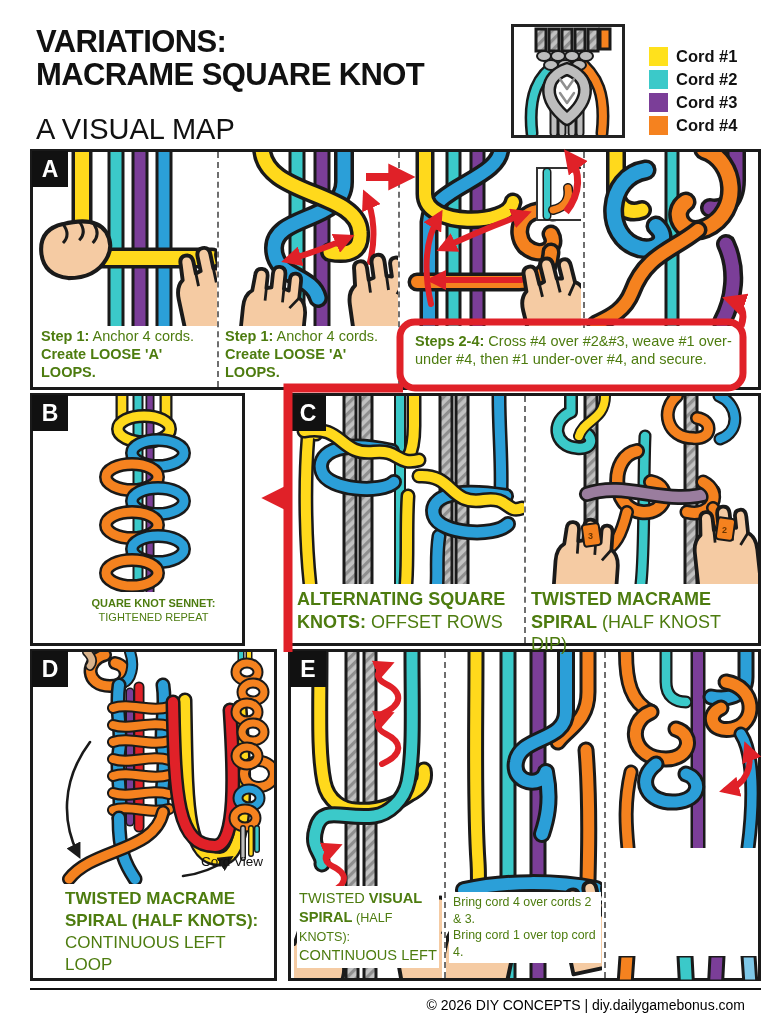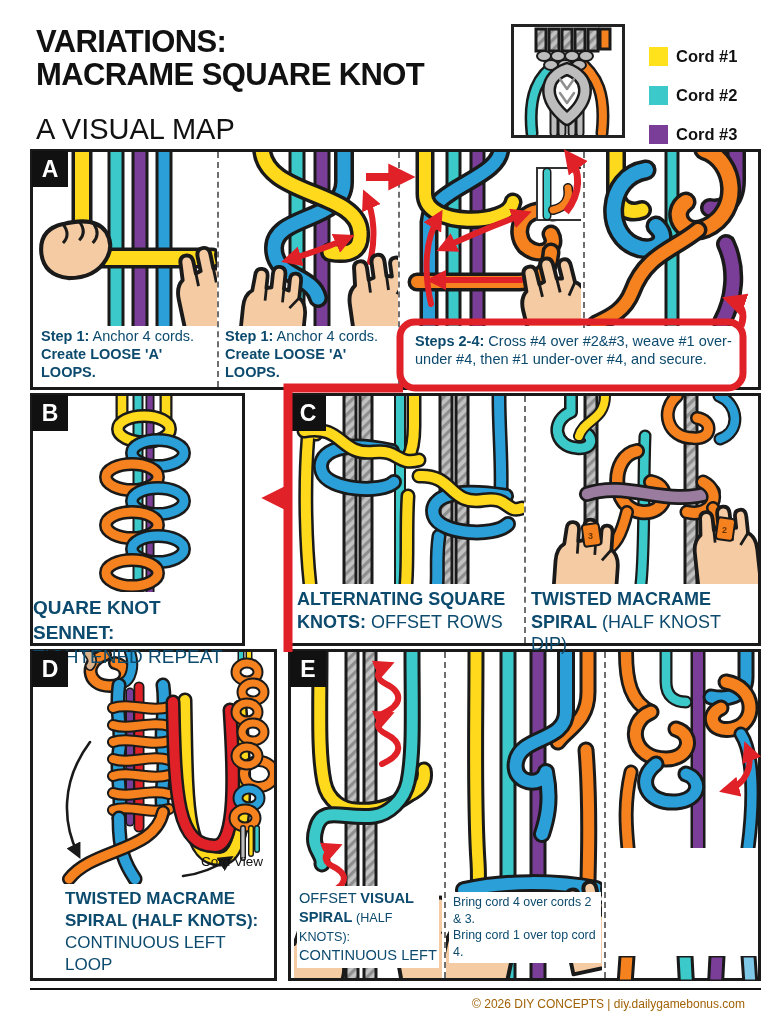"Cord #1" .legend { gap: 20px -> 4px }
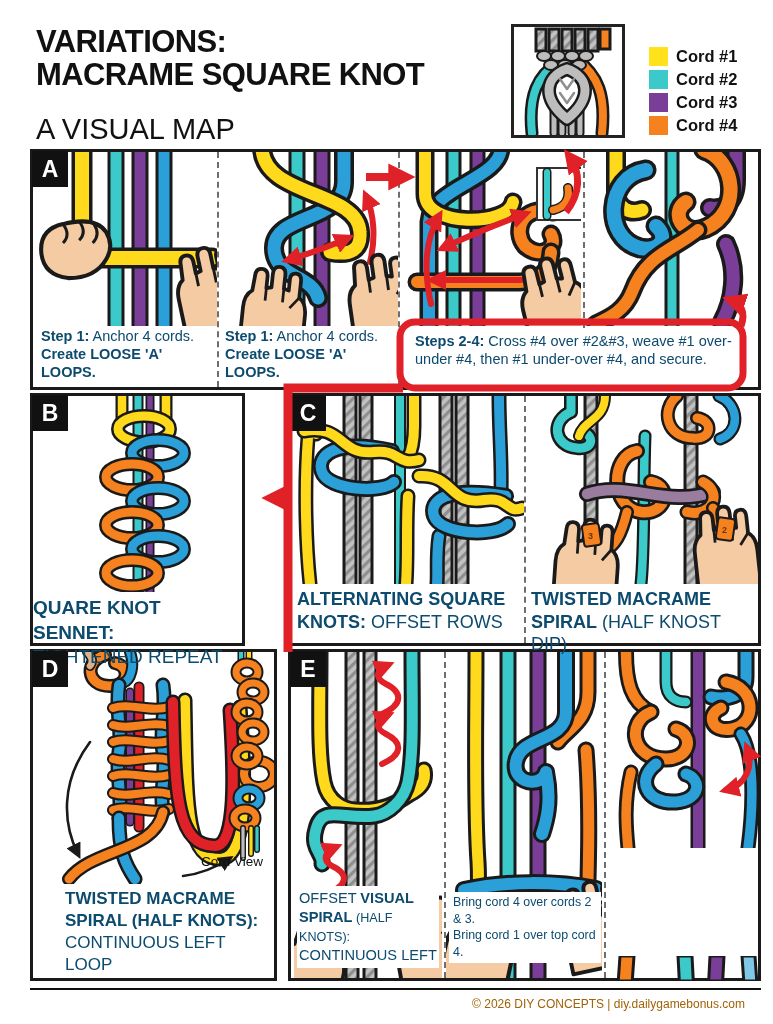"Step 1: Anchor 4 cords." .cap { color: #0c4a6e -> #4d7c0f }
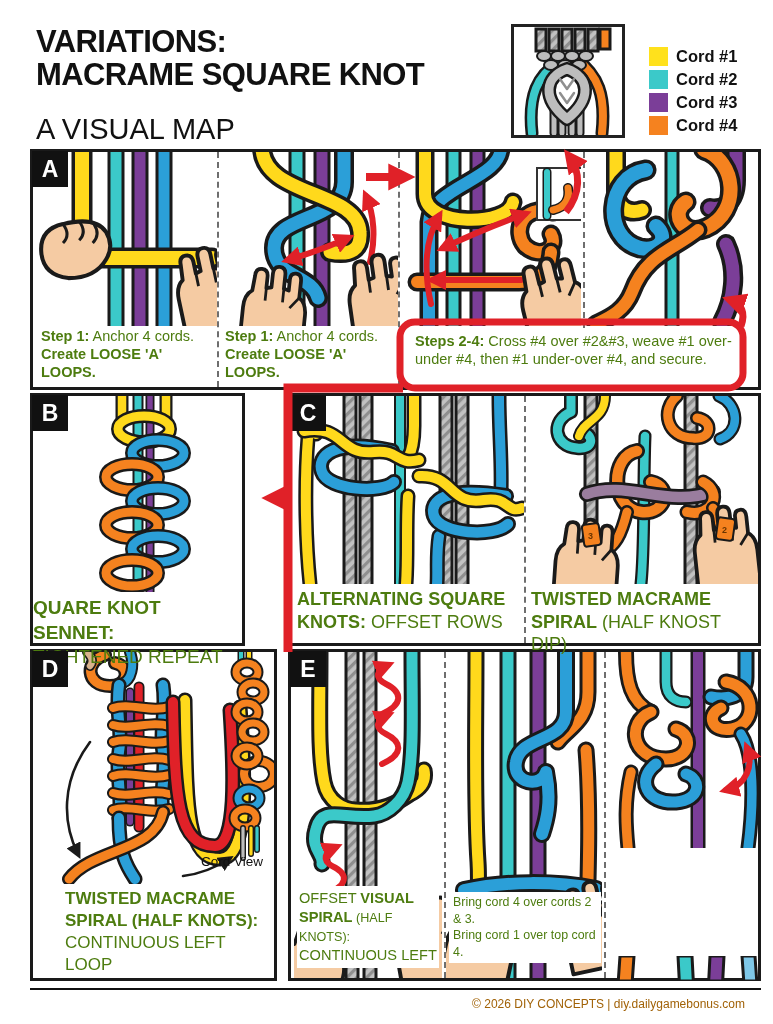"QUARE KNOT SENNET:" .capB { font-size: 19px -> 11px; left: 0 -> 16px; text-align: none -> center }
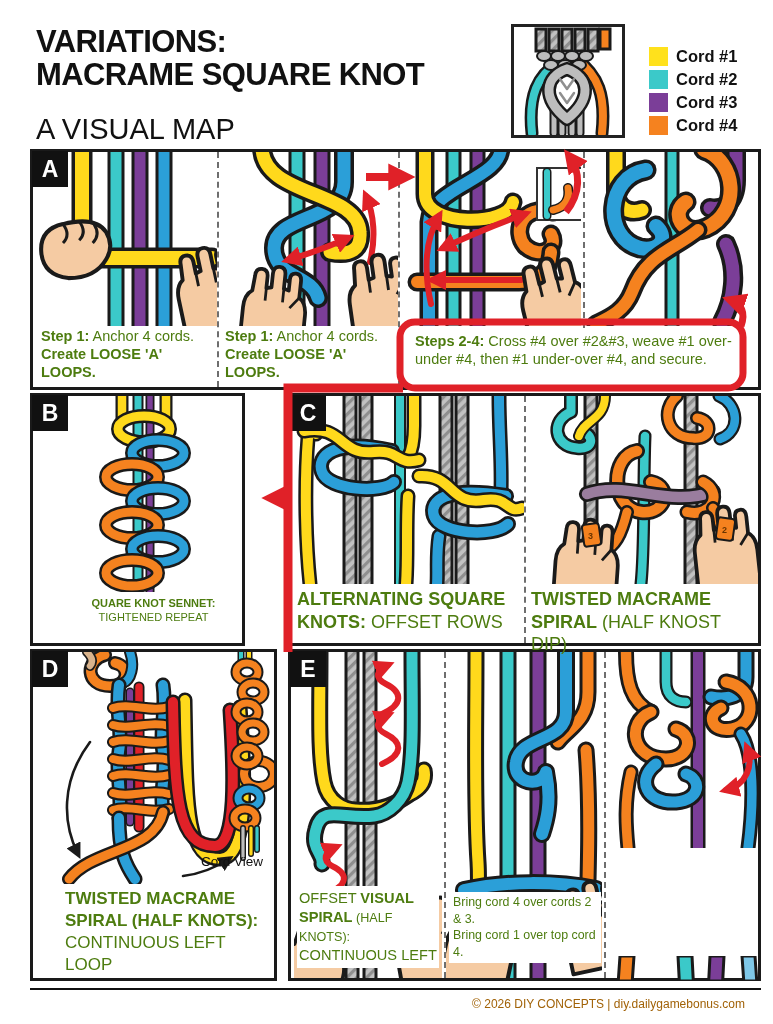"OFFSET" span { text: OFFSET -> TWISTED }
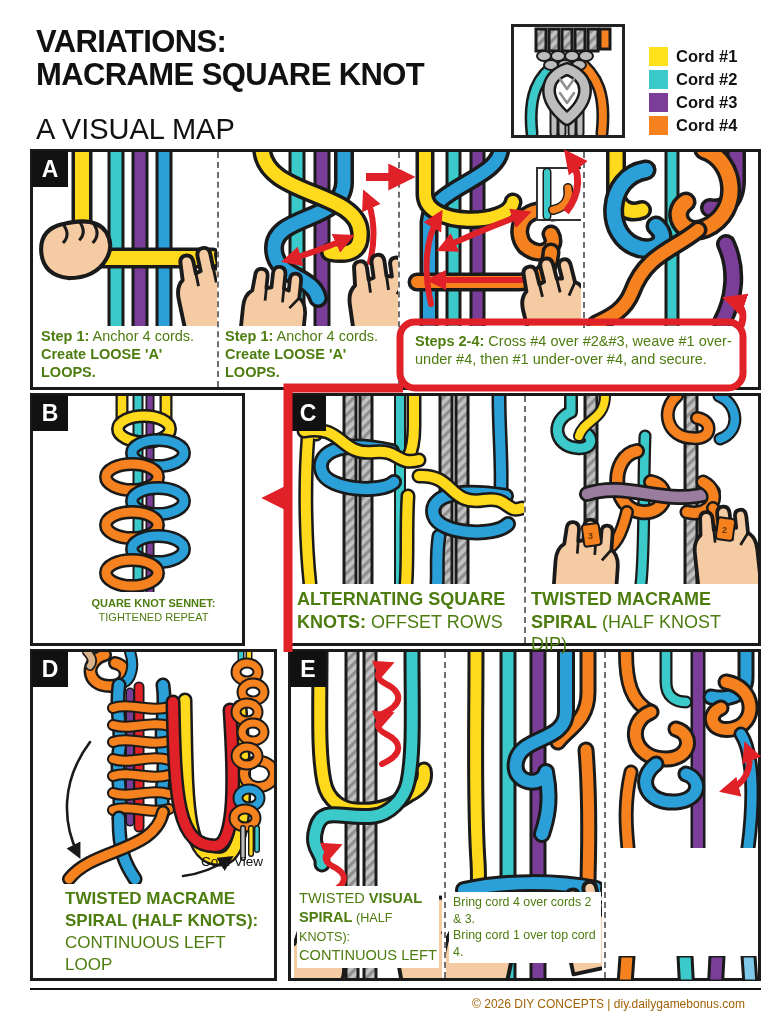"© 2026 DIY CONCEPTS |" .footer { color: #a16207 -> #000000; font-size: 12px -> 14px }
